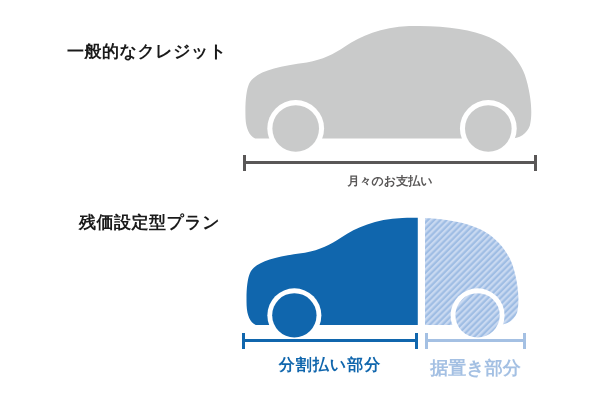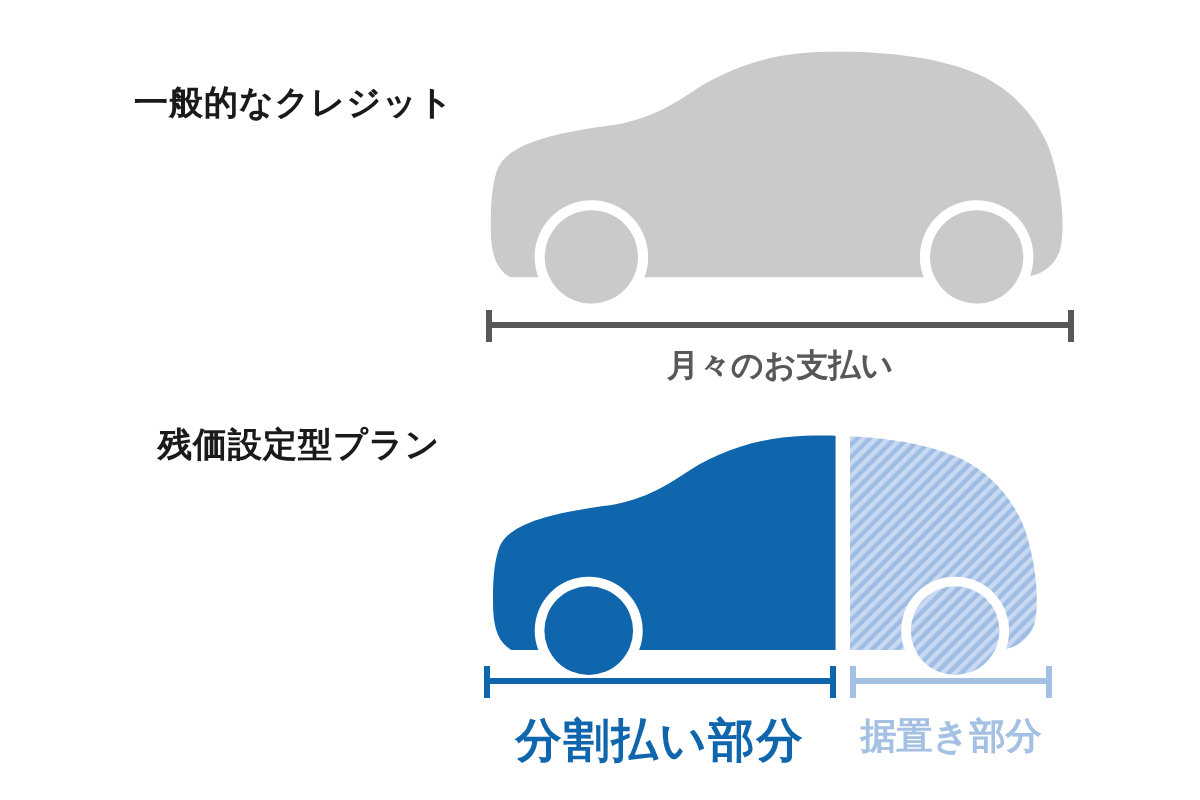"月々のお支払い" .caption.gray { font-size: 16px -> 12px }
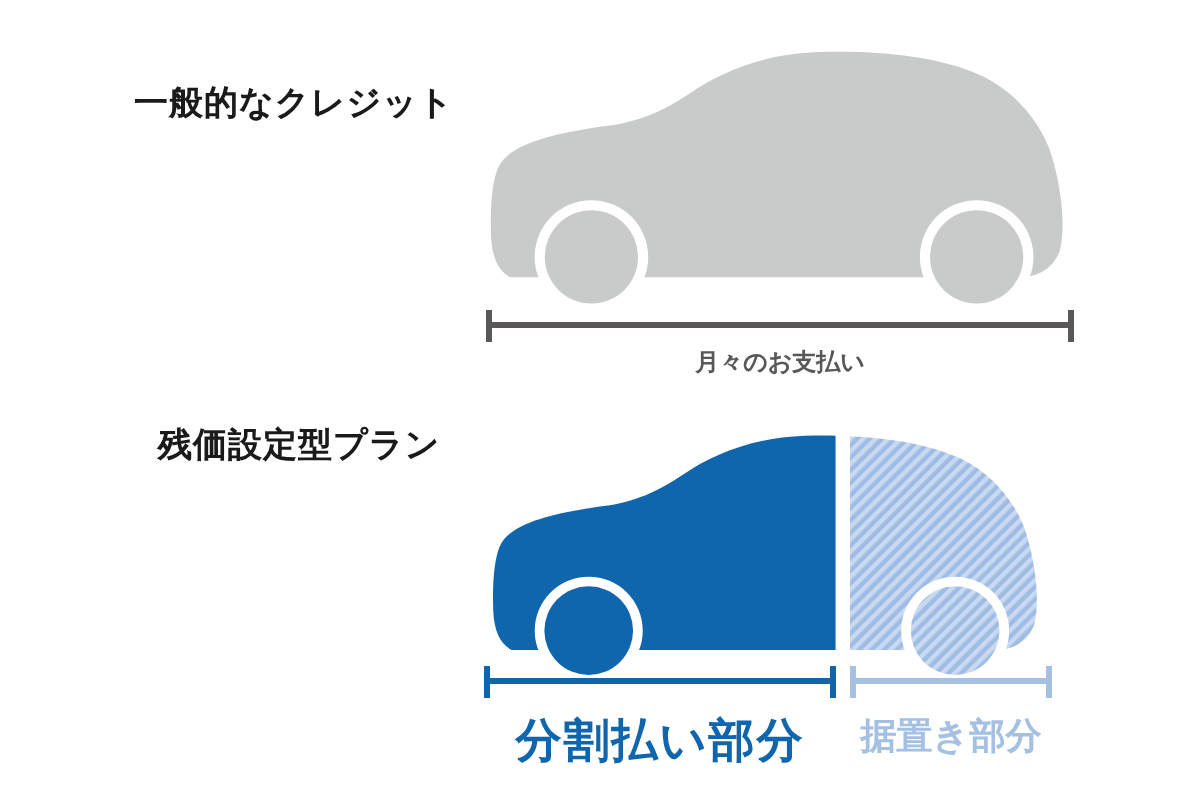"分割払い部分" .caption.blue { font-size: 23px -> 16px }
